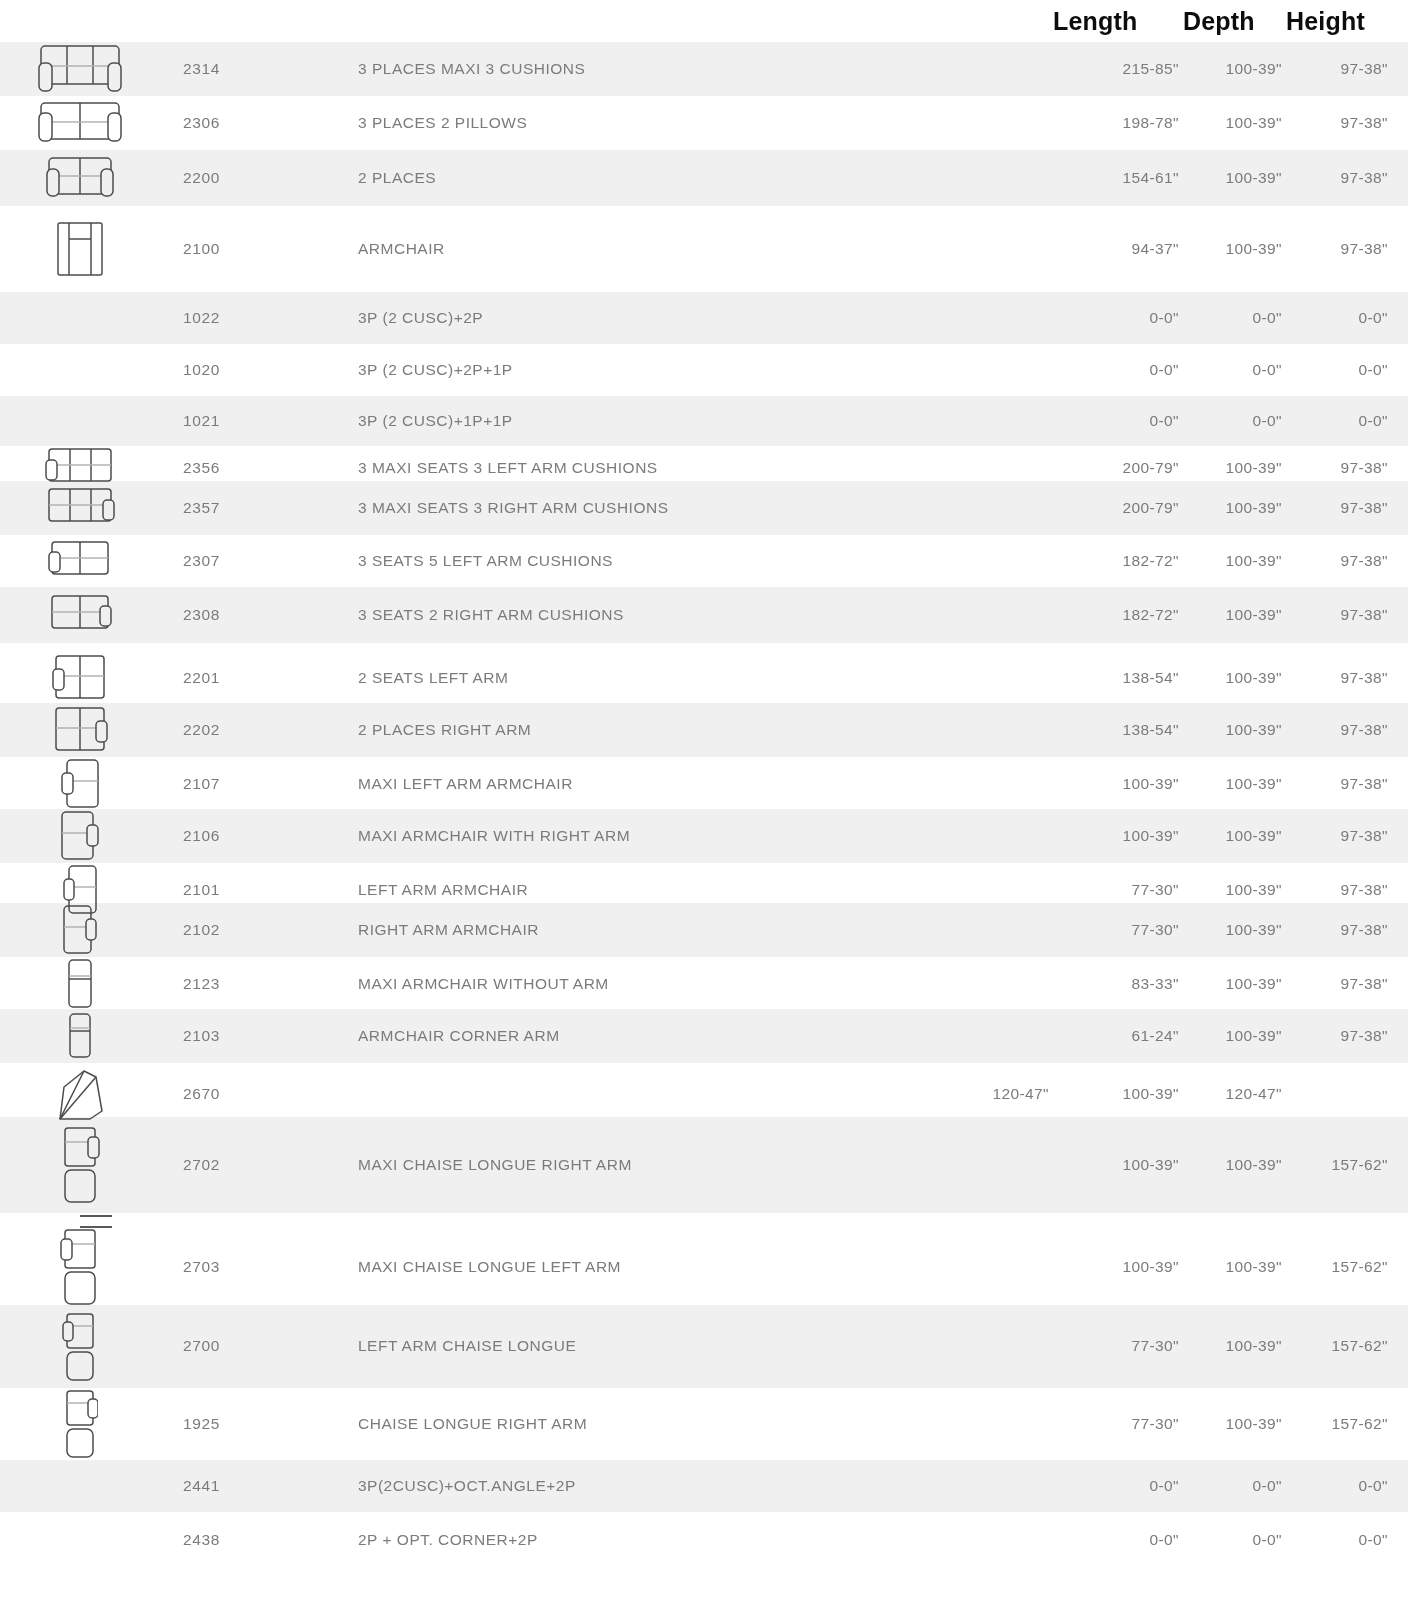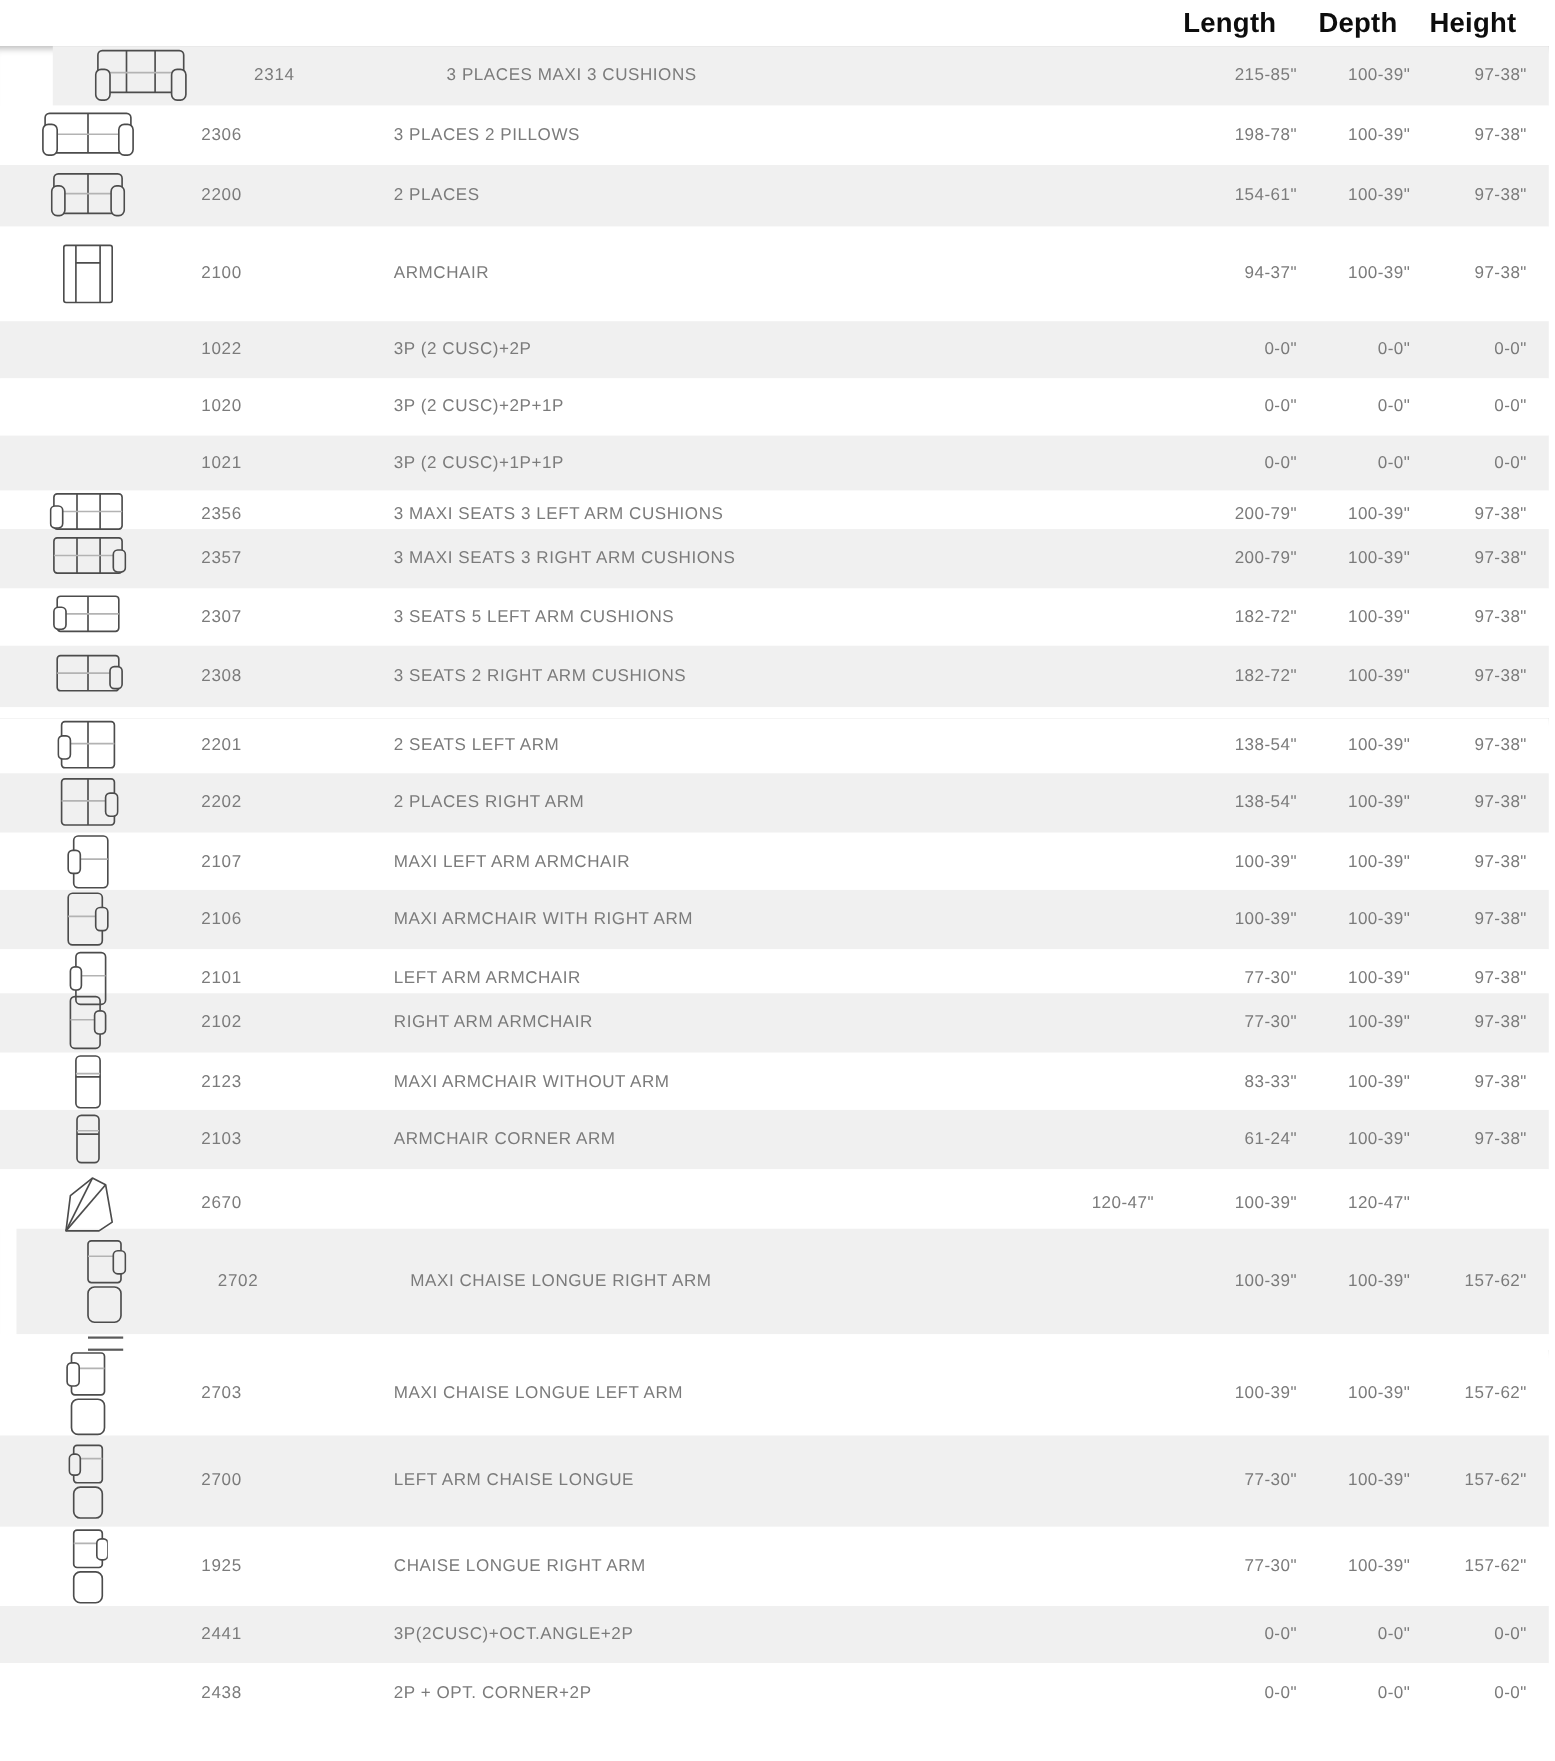"Length" .thead .h { text-align: center -> left }
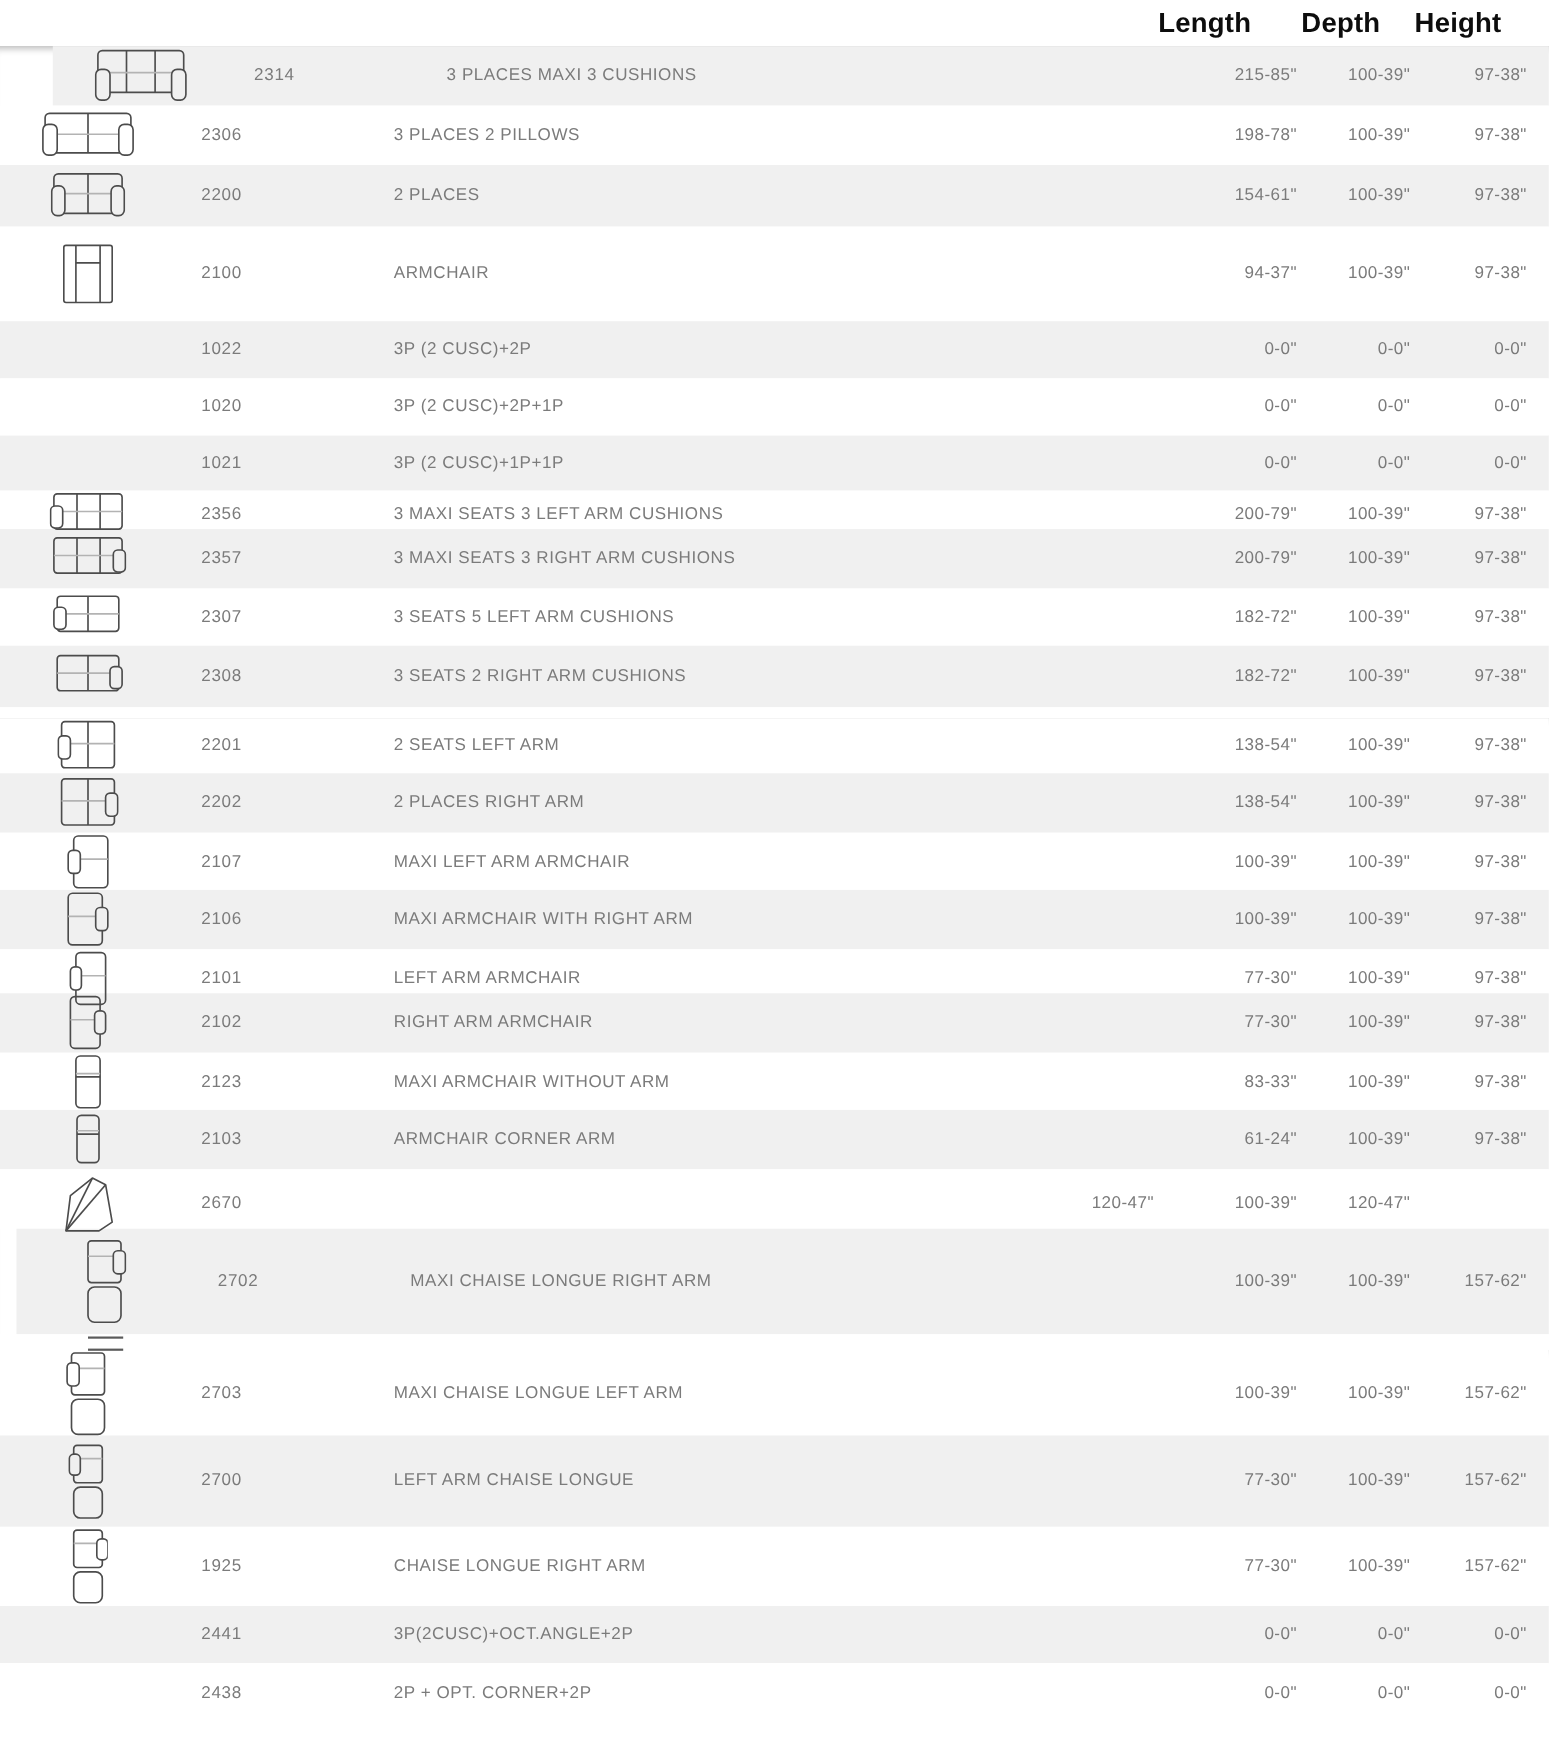"2314" div.row { margin-left: 48px -> none }
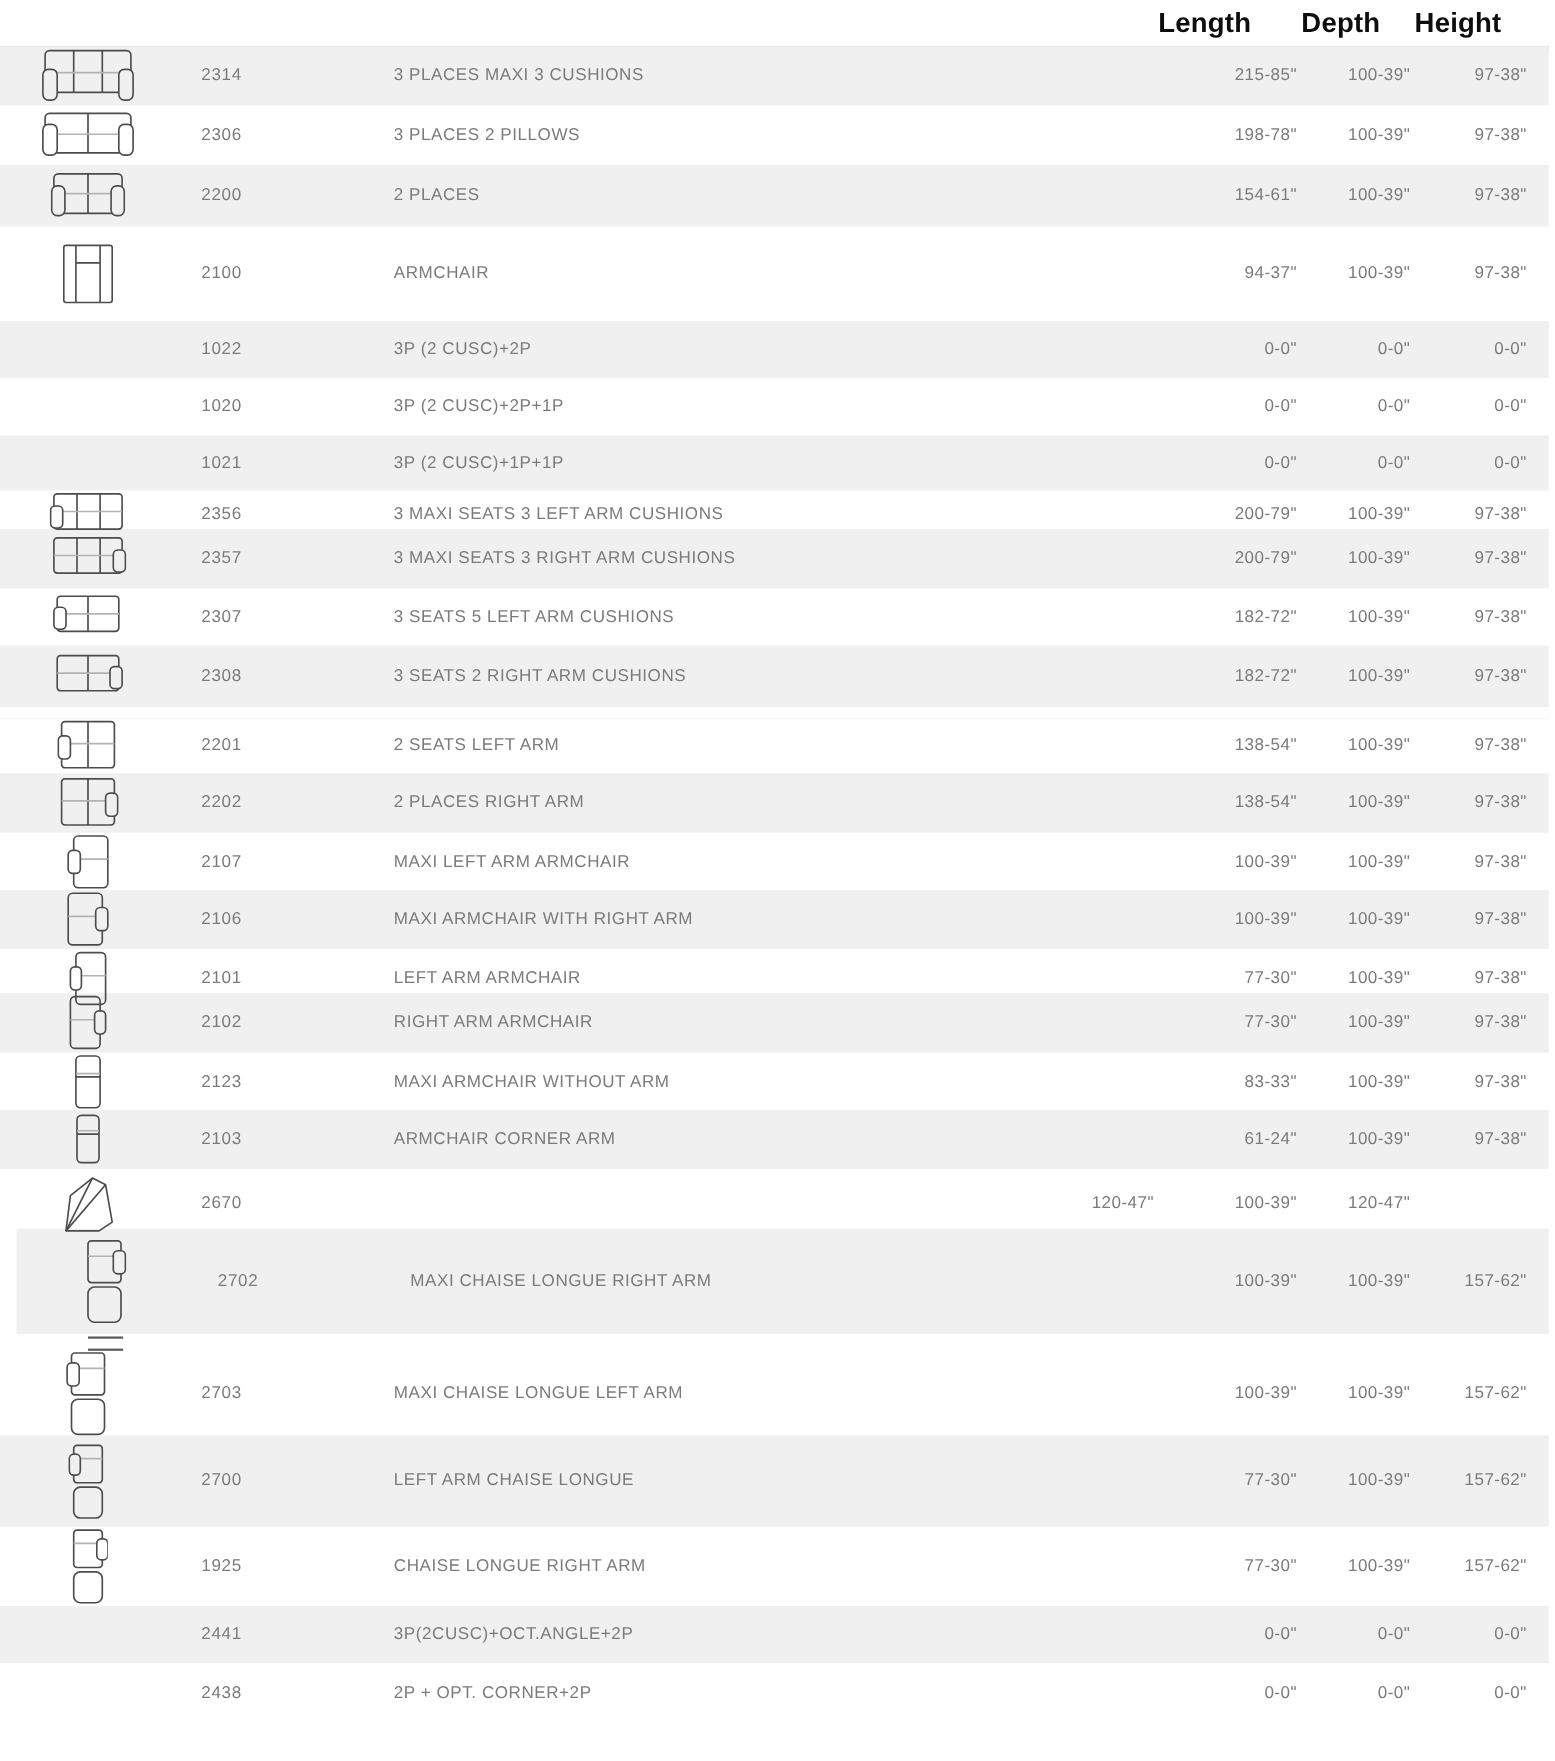"2702" div.row { margin-left: 15px -> none }
